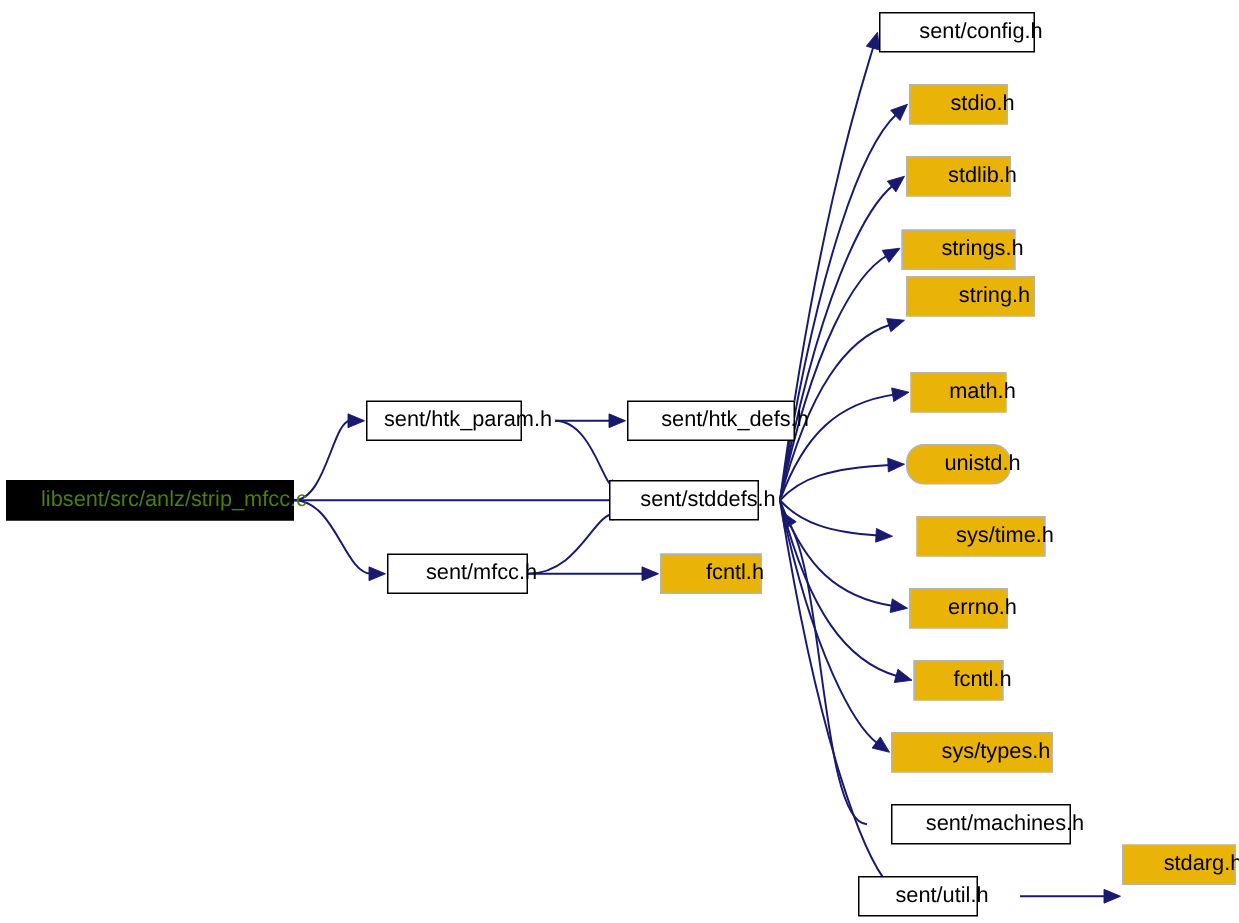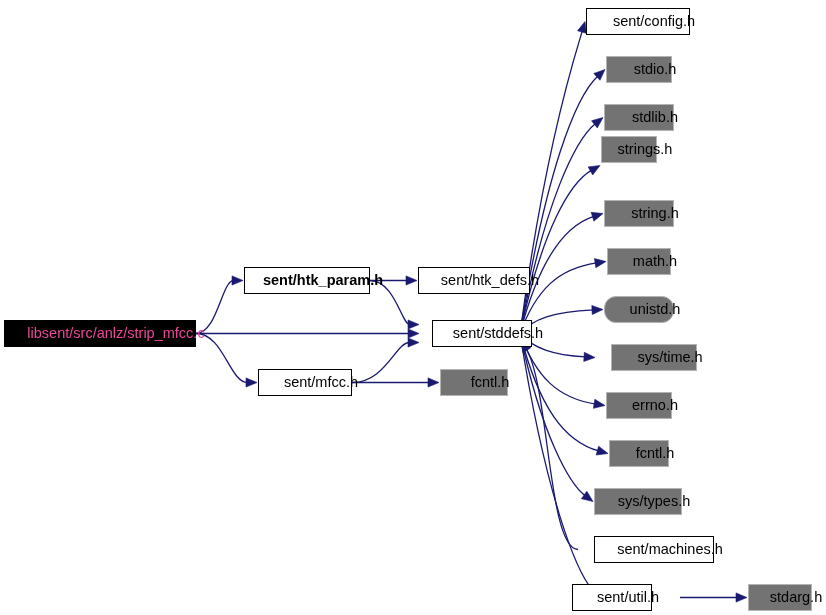"stdio.h" .node.plain { background: #737373 -> #eab308 }
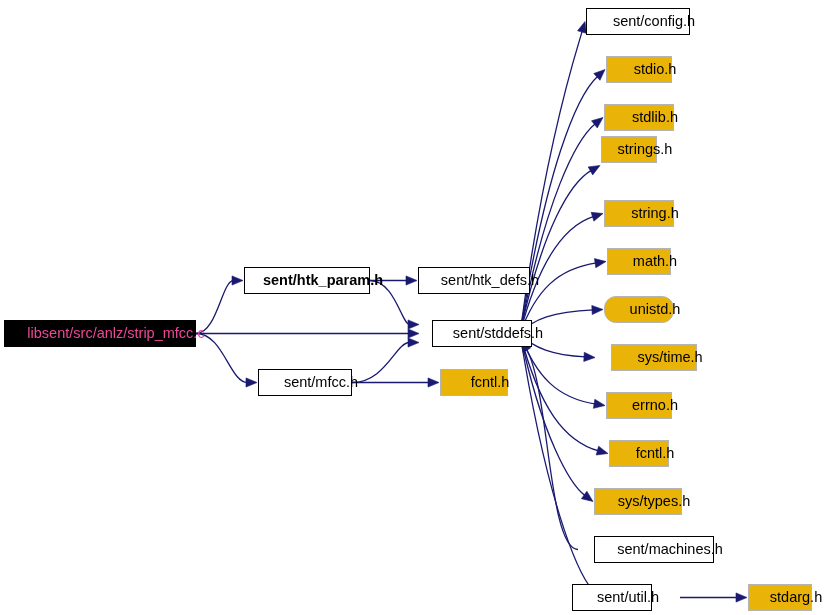"strings.h" div.node { top: 136px -> 153px; width: 56px -> 76px }
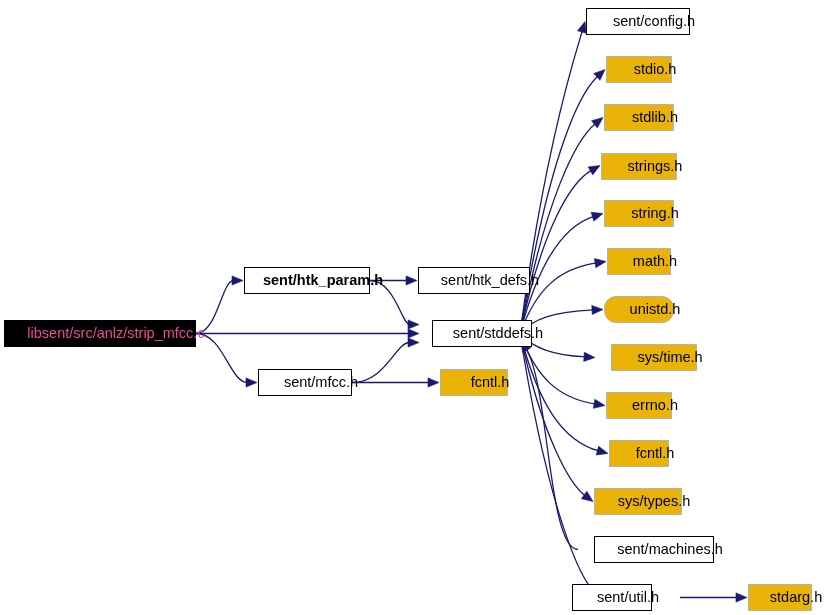"string.h" div.node { top: 200px -> 184px; width: 70px -> 86px }
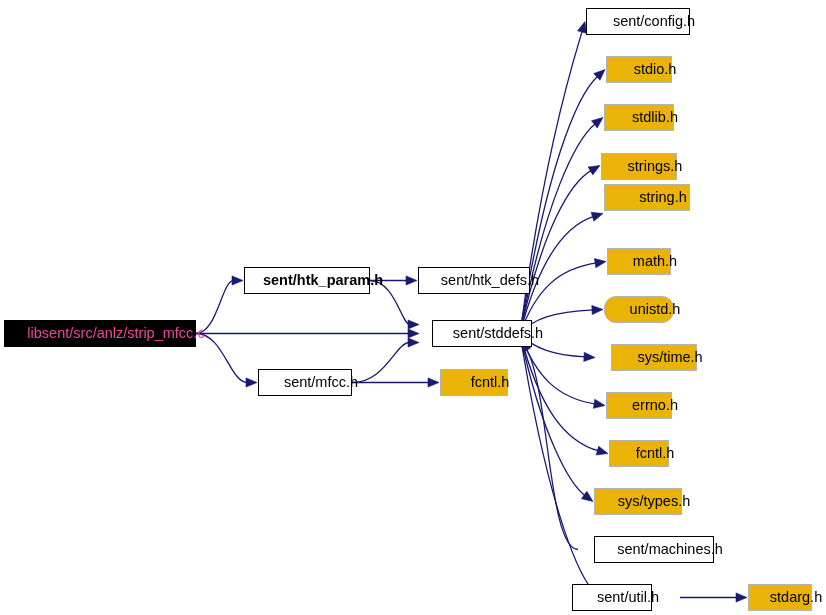"sent/htk_param.h" div.node { font-weight: bold -> none; width: 126px -> 104px }
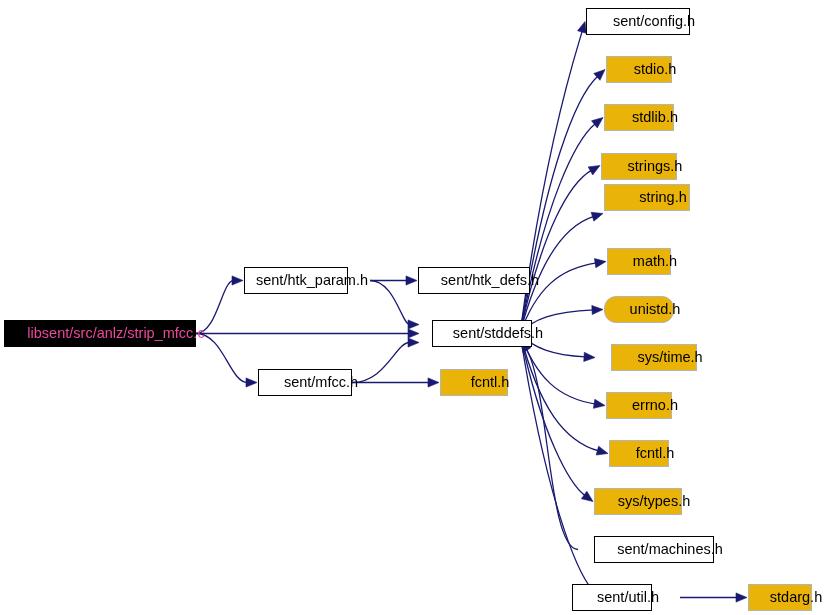"libsent/src/anlz/strip_mfcc.c" .node.current { color: #ec4899 -> #4d7c0f }
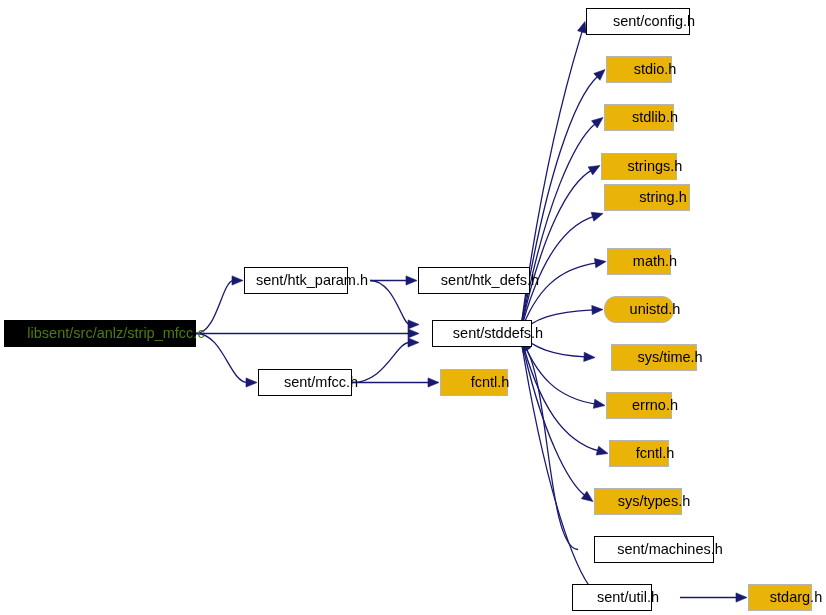"sent/stddefs.h" div.node { left: 432px -> 406px }
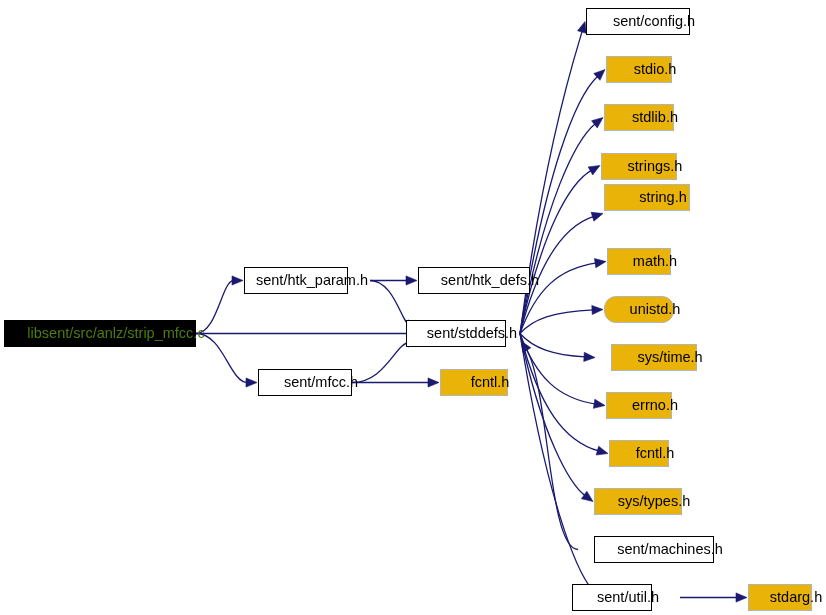"sys/types.h" div.node { width: 88px -> 108px }
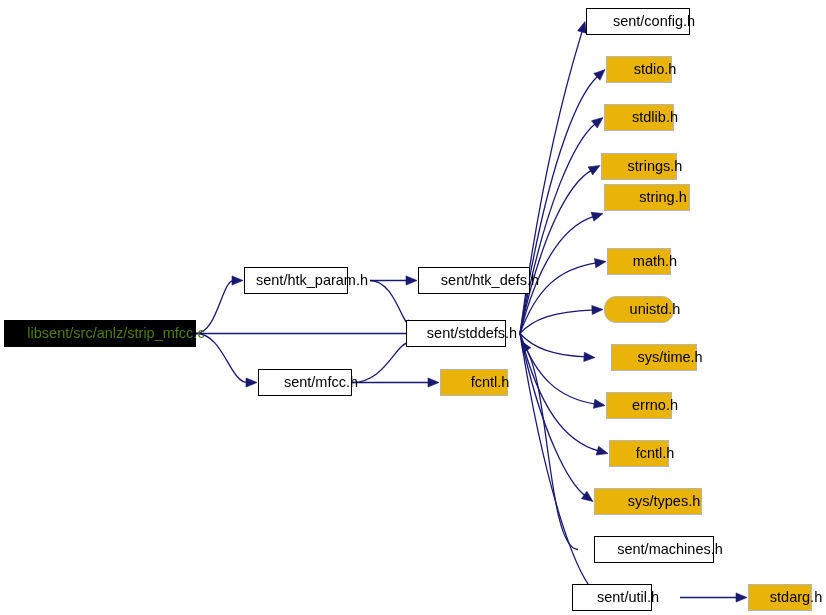"stdarg.h" div.node { top: 584px -> 563px; width: 64px -> 76px }
